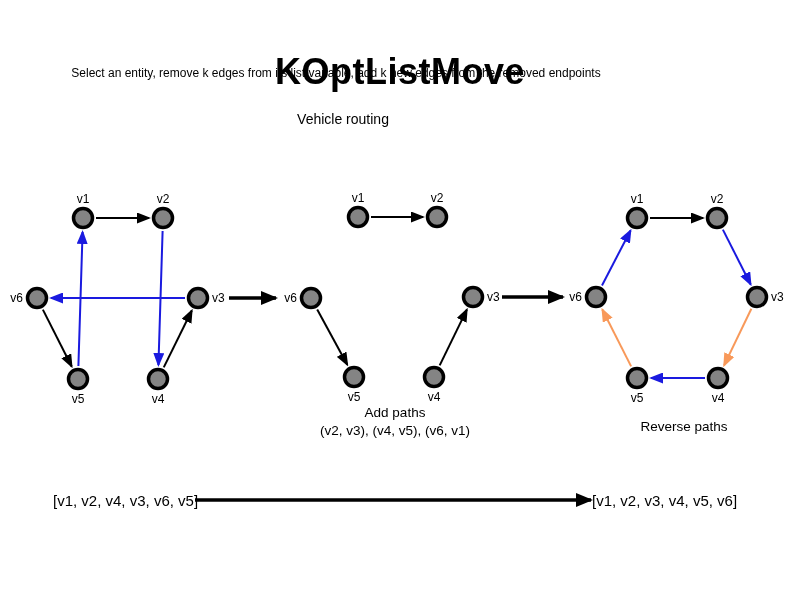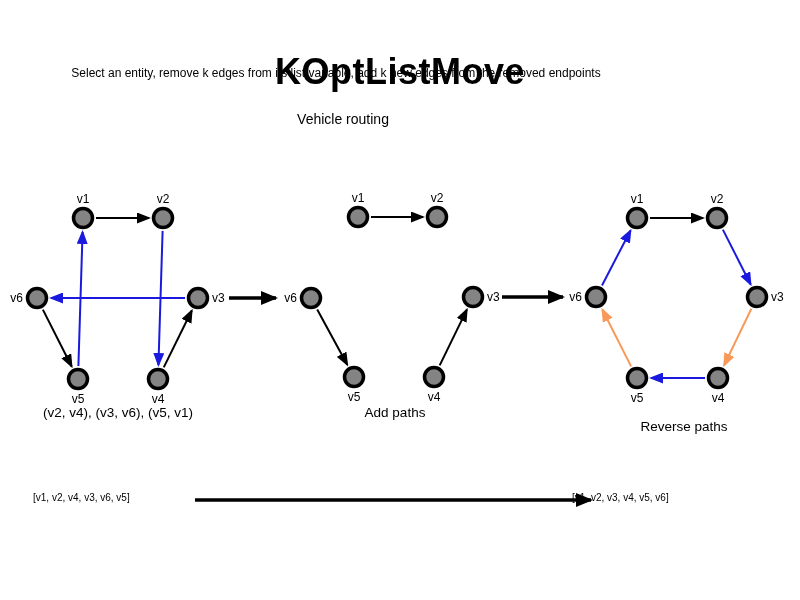"(v2, v4), (v3, v6), (v5," div { html: <div>(v2, v4), (v3, v6), (v5, v1)</div> -> none }
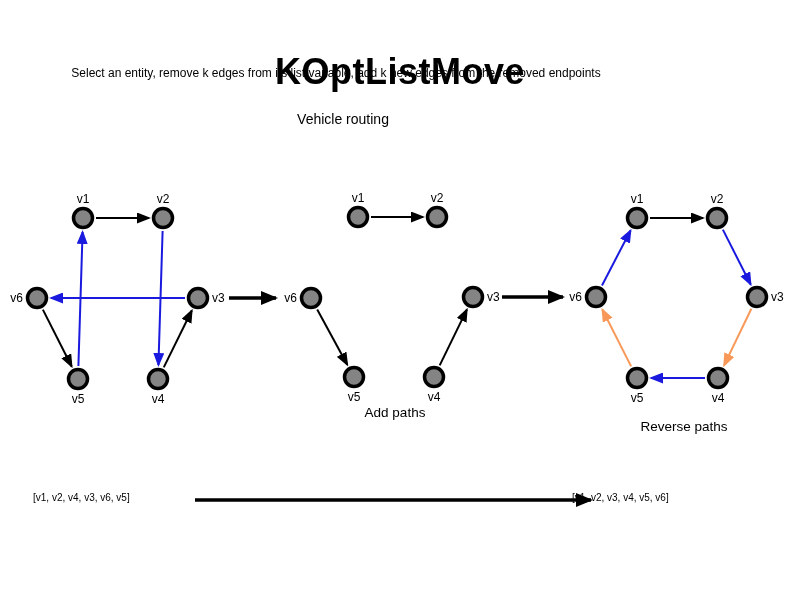"(v2, v3), (v4, v5), (v6," div { html: none -> <div>(v2, v3), (v4, v5), (v6, v1)</div> }
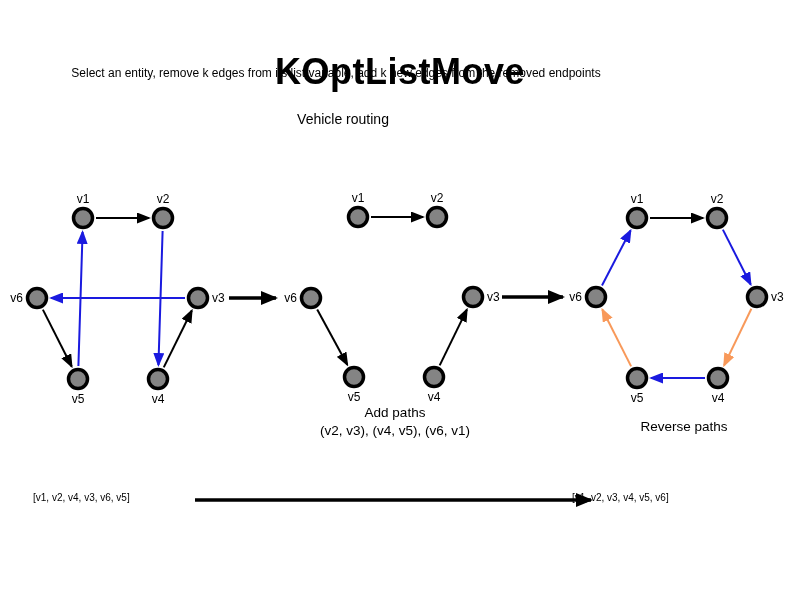"[v1, v2, v4, v3, v6," .result-text { font-size: 10px -> 15px; margin-left: none -> 20px }
